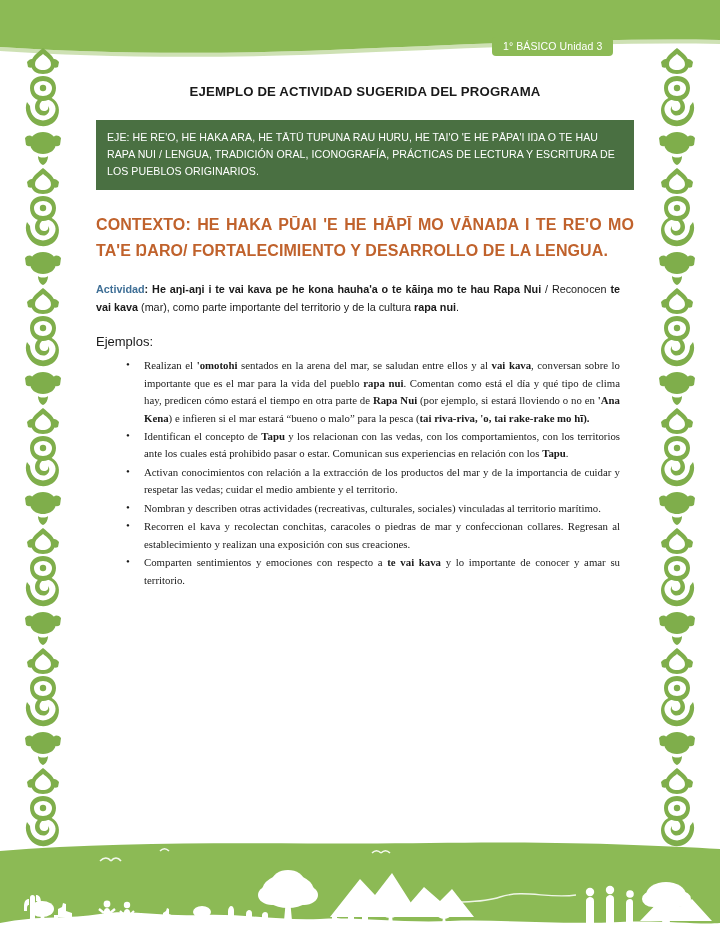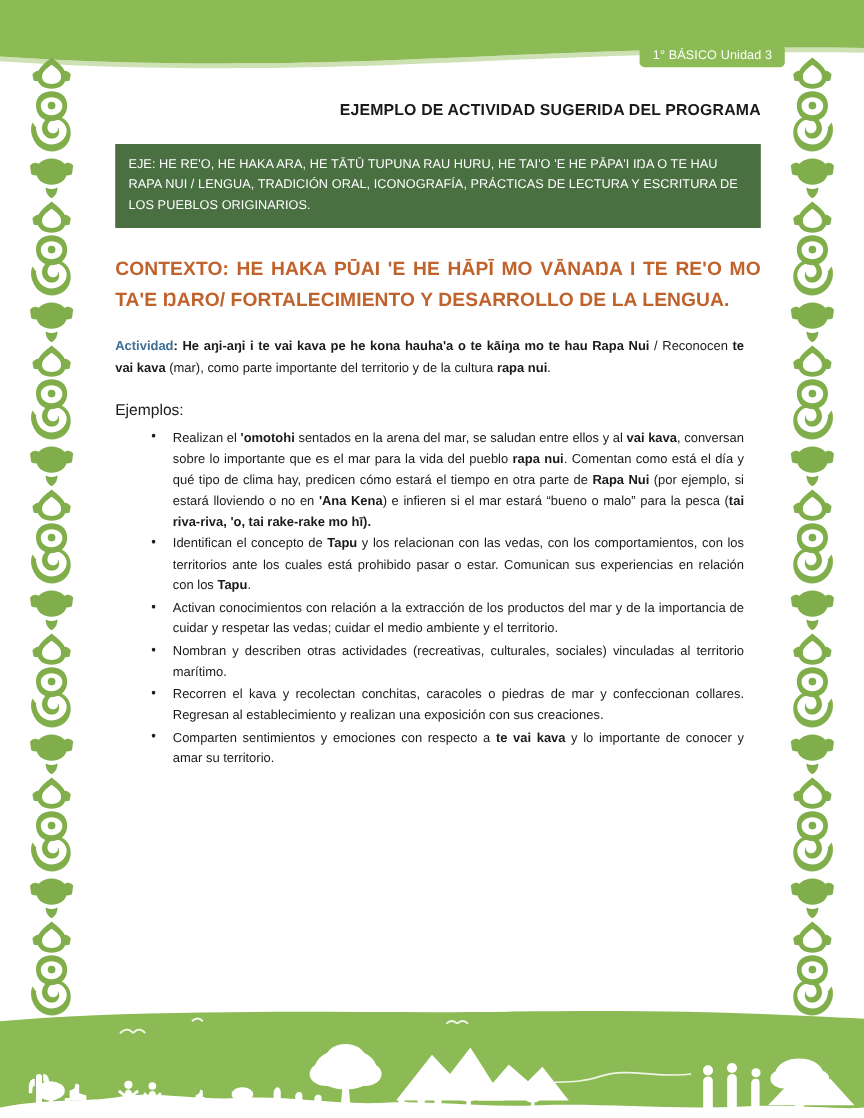"1° BÁSICO Unidad 3" .unit-badge { left: 533px -> 492px }
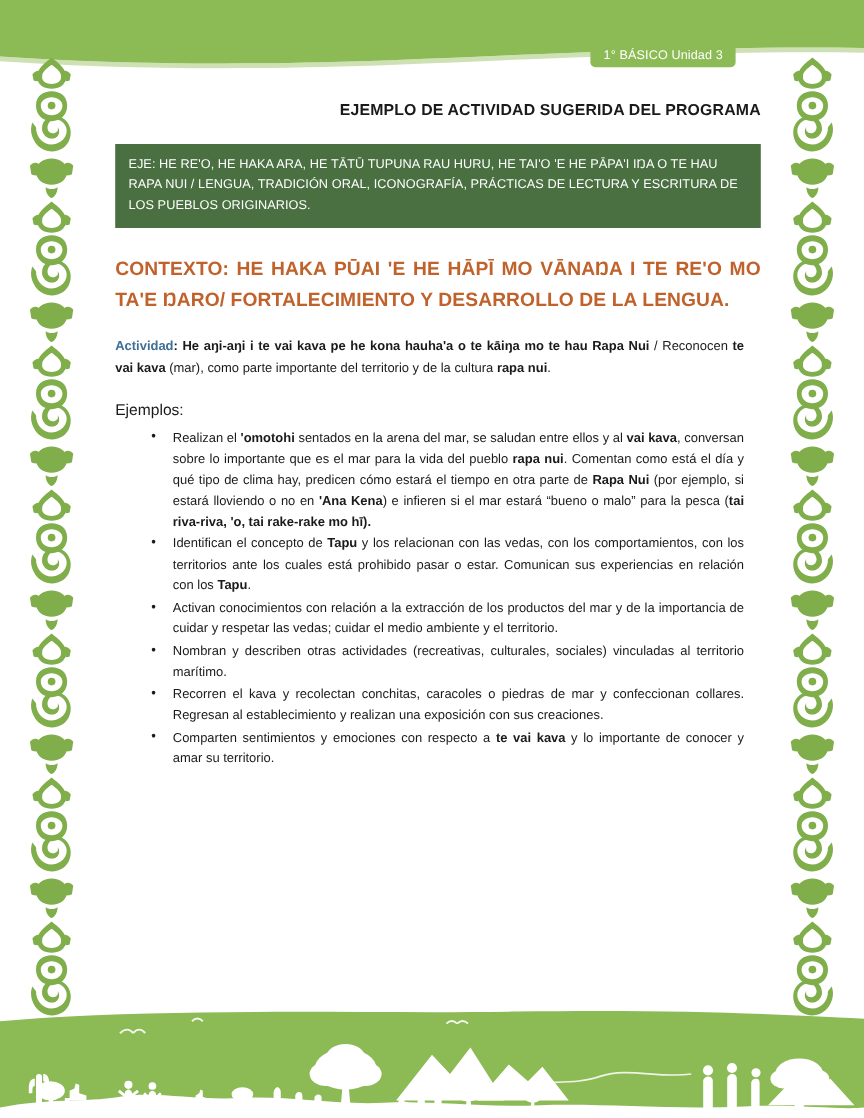"EJEMPLO DE ACTIVIDAD SUGERIDA DEL" .doc-title { text-align: right -> center }
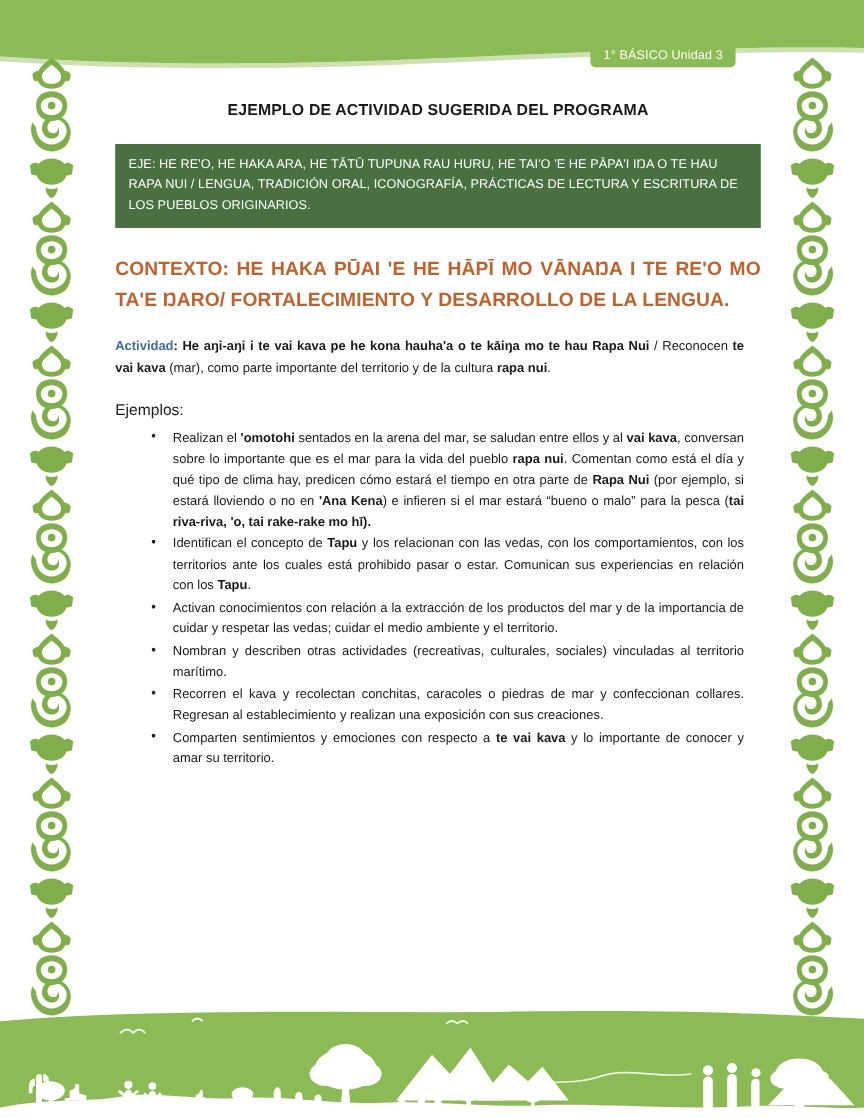"Realizan el 'omotohi sentados en" ul.bullets li { font-family: none -> Liberation Serif, serif }
